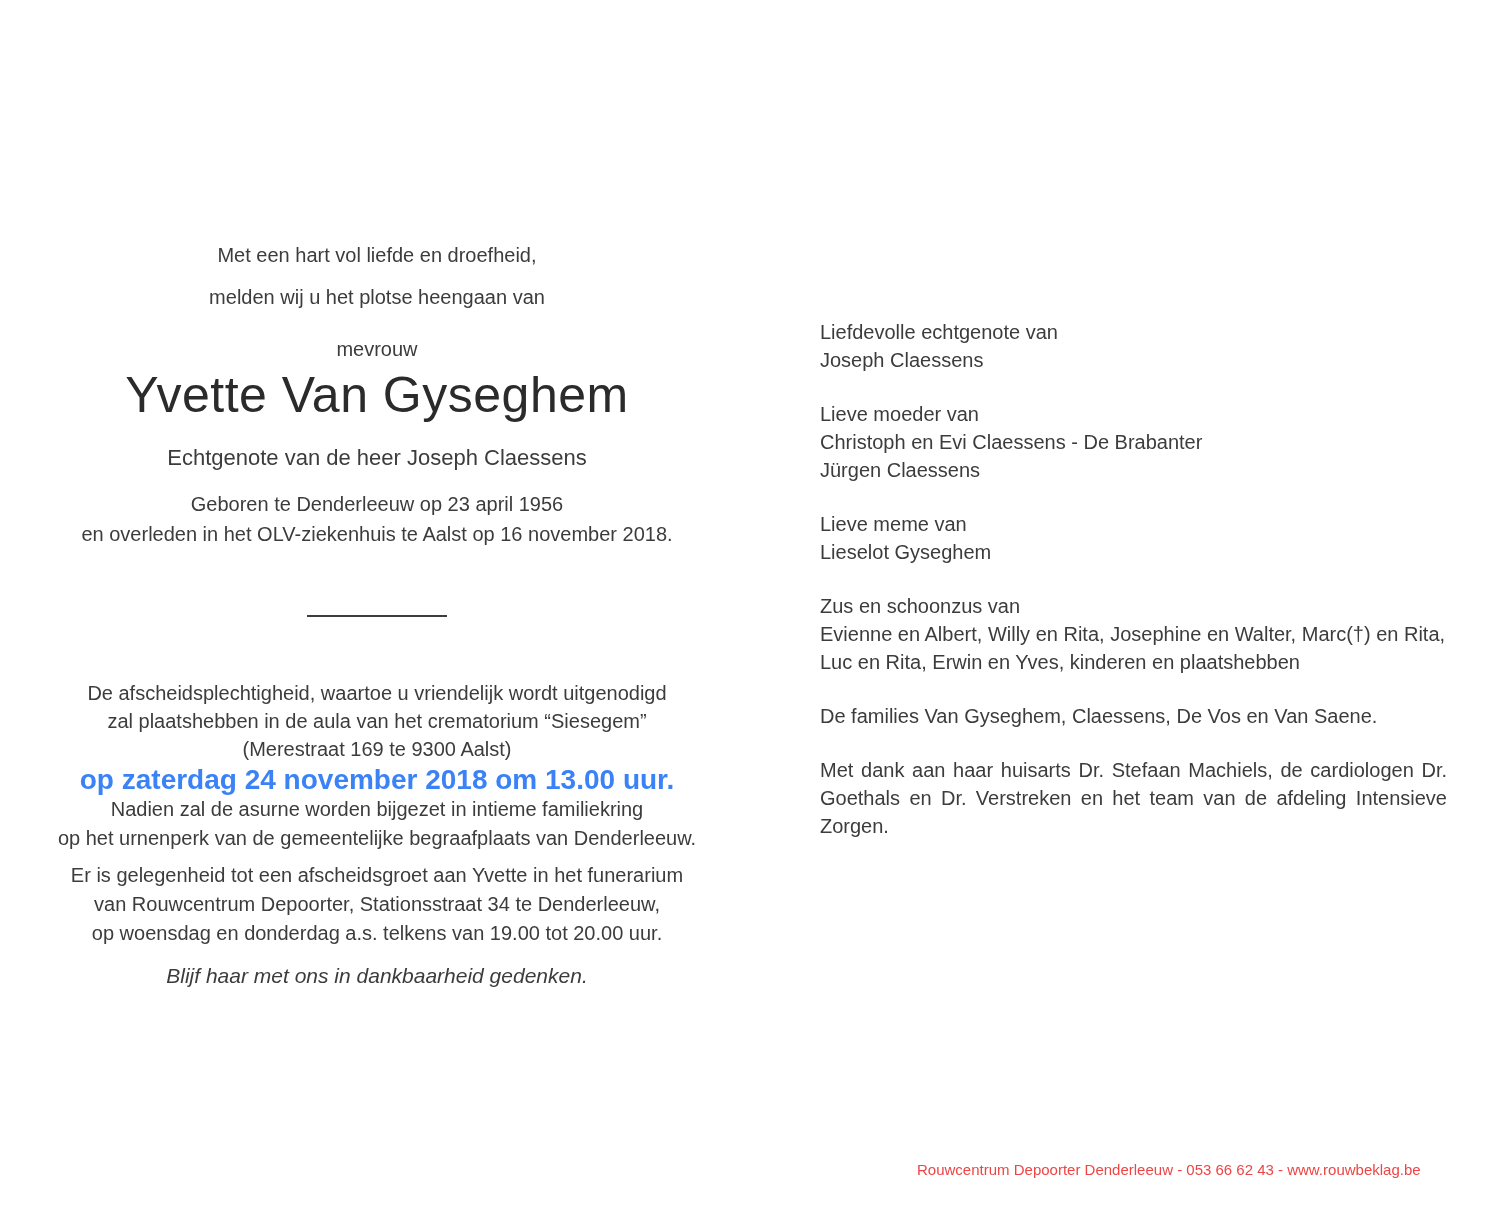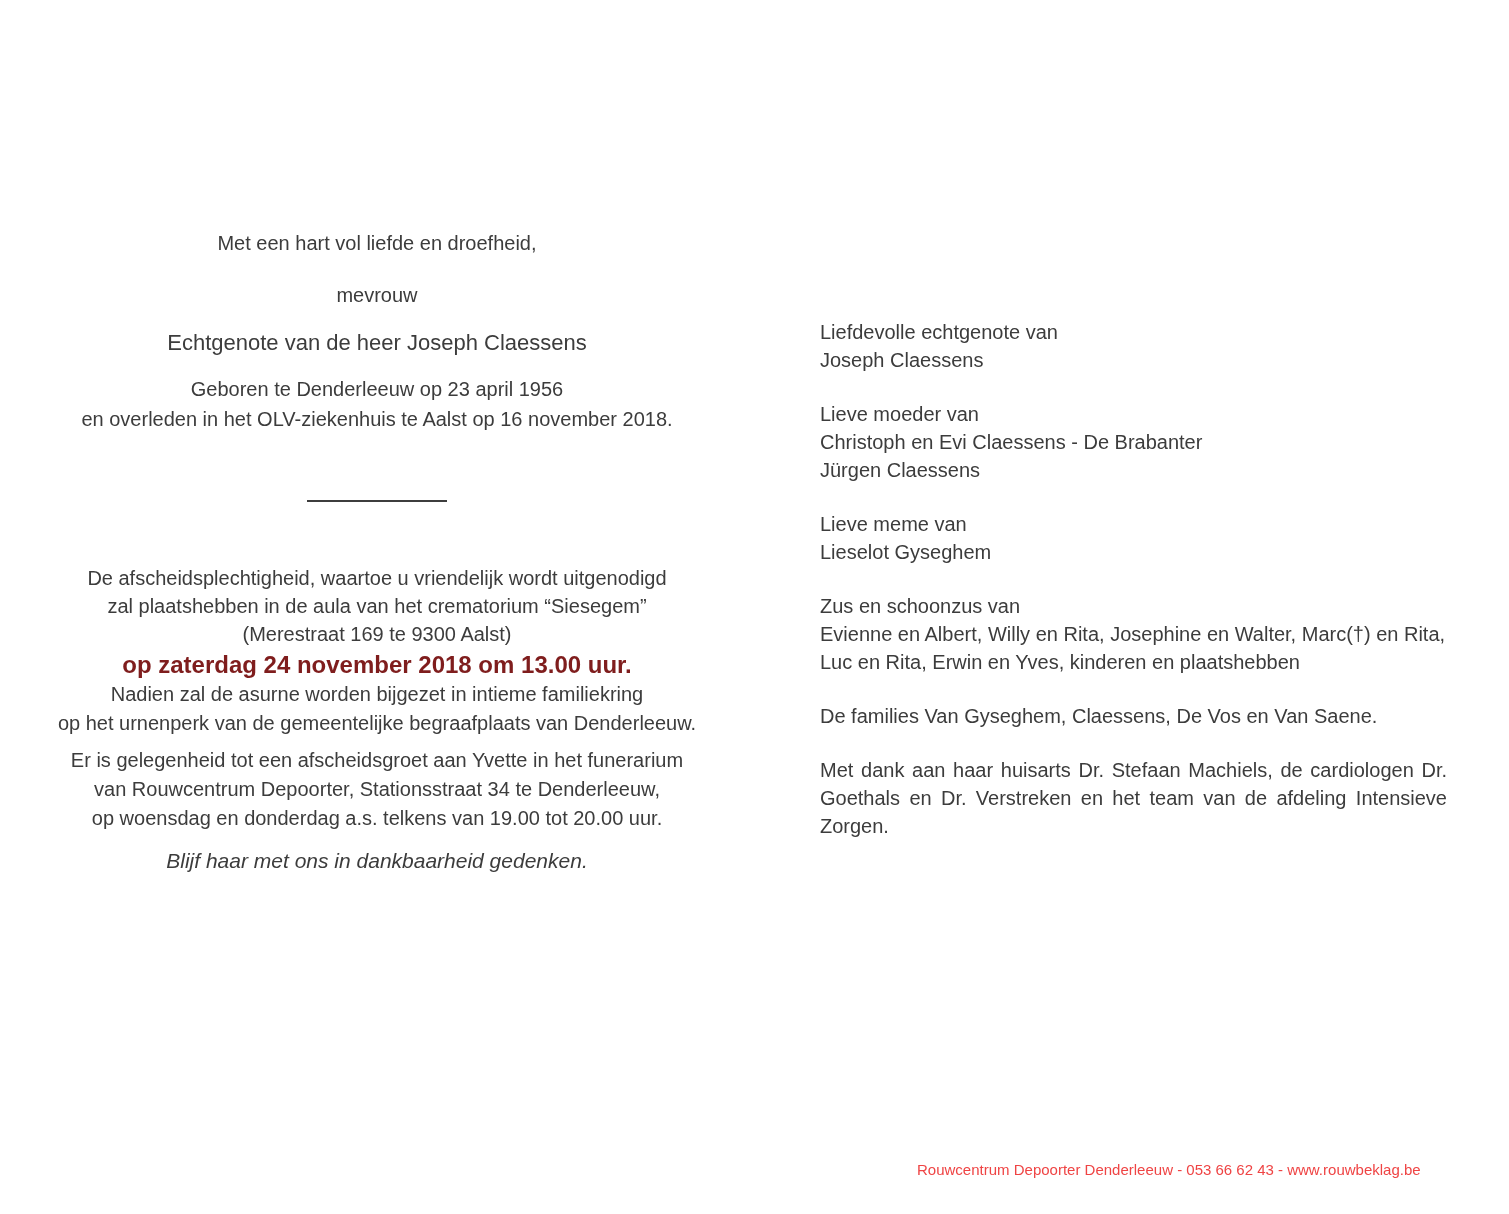"Met een hart vol liefde" .intro-block .line { margin-top: none -> 12px }
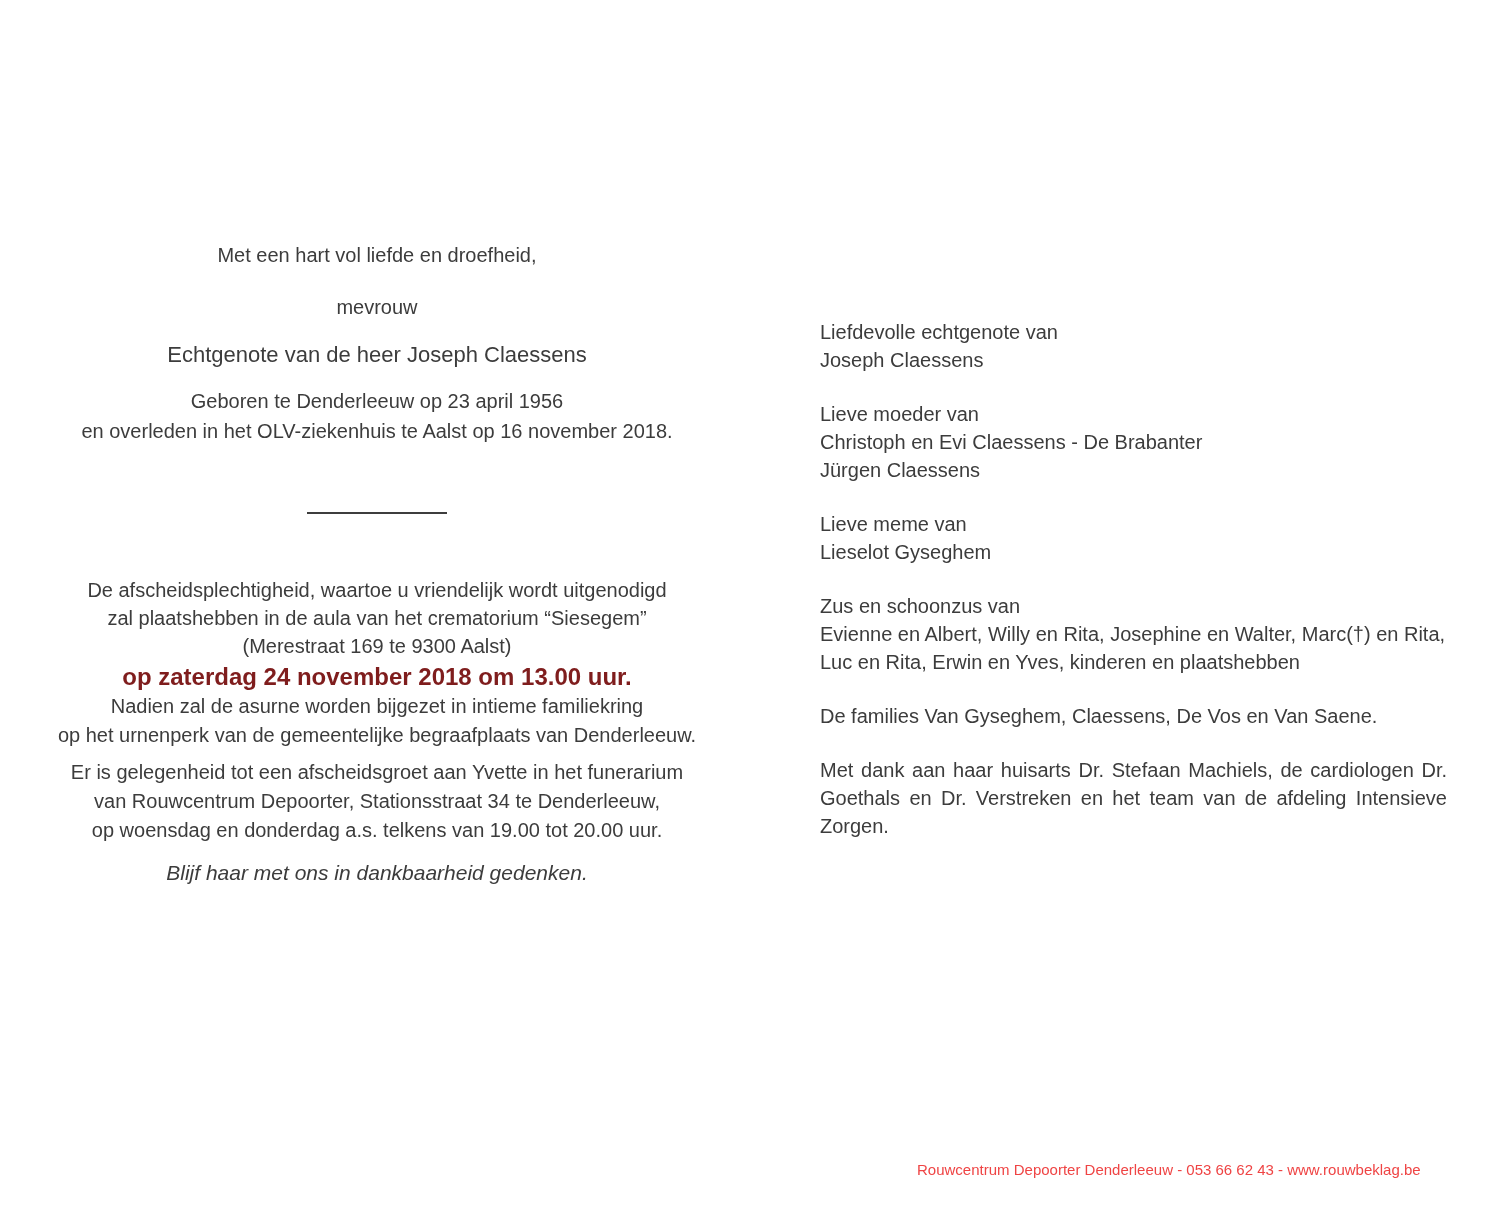"melden wij u het plotse" div.line { html: none -> <div>melden wij u het plotse heengaan van</div> }
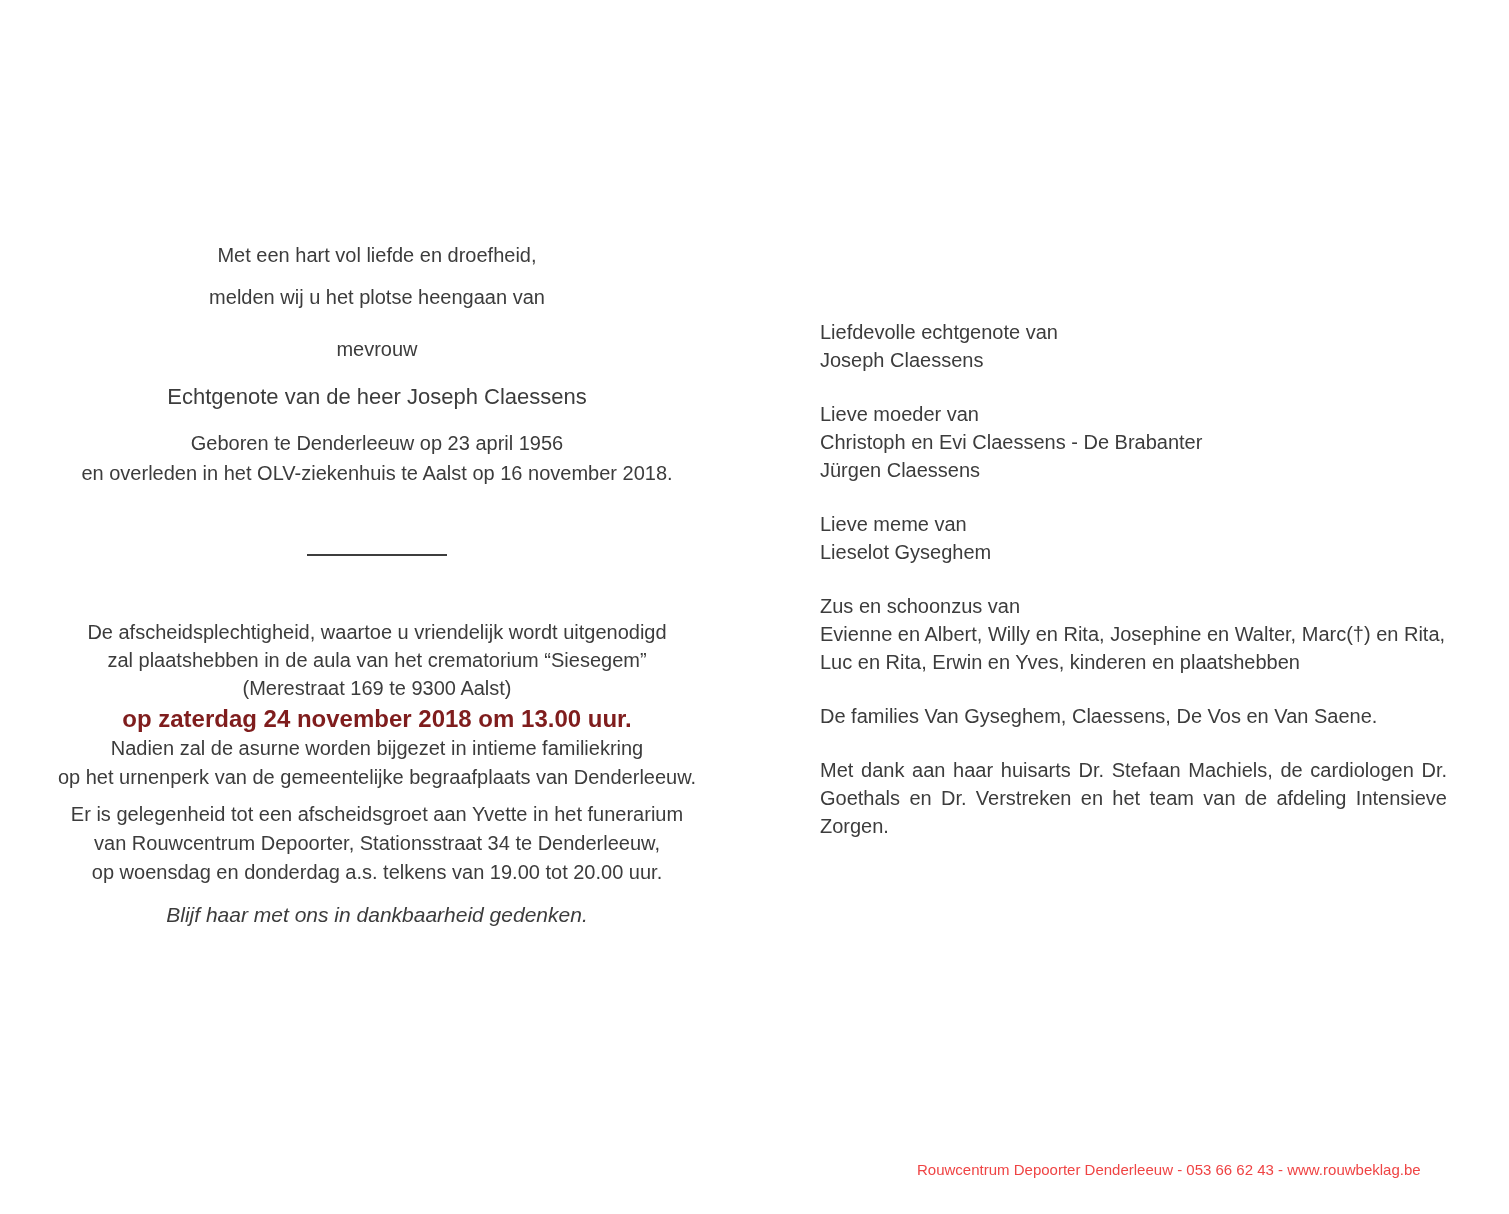"Yvette Van Gyseghem" h1.deceased-name { html: none -> <h1>Yvette Van Gyseghem</h1> }
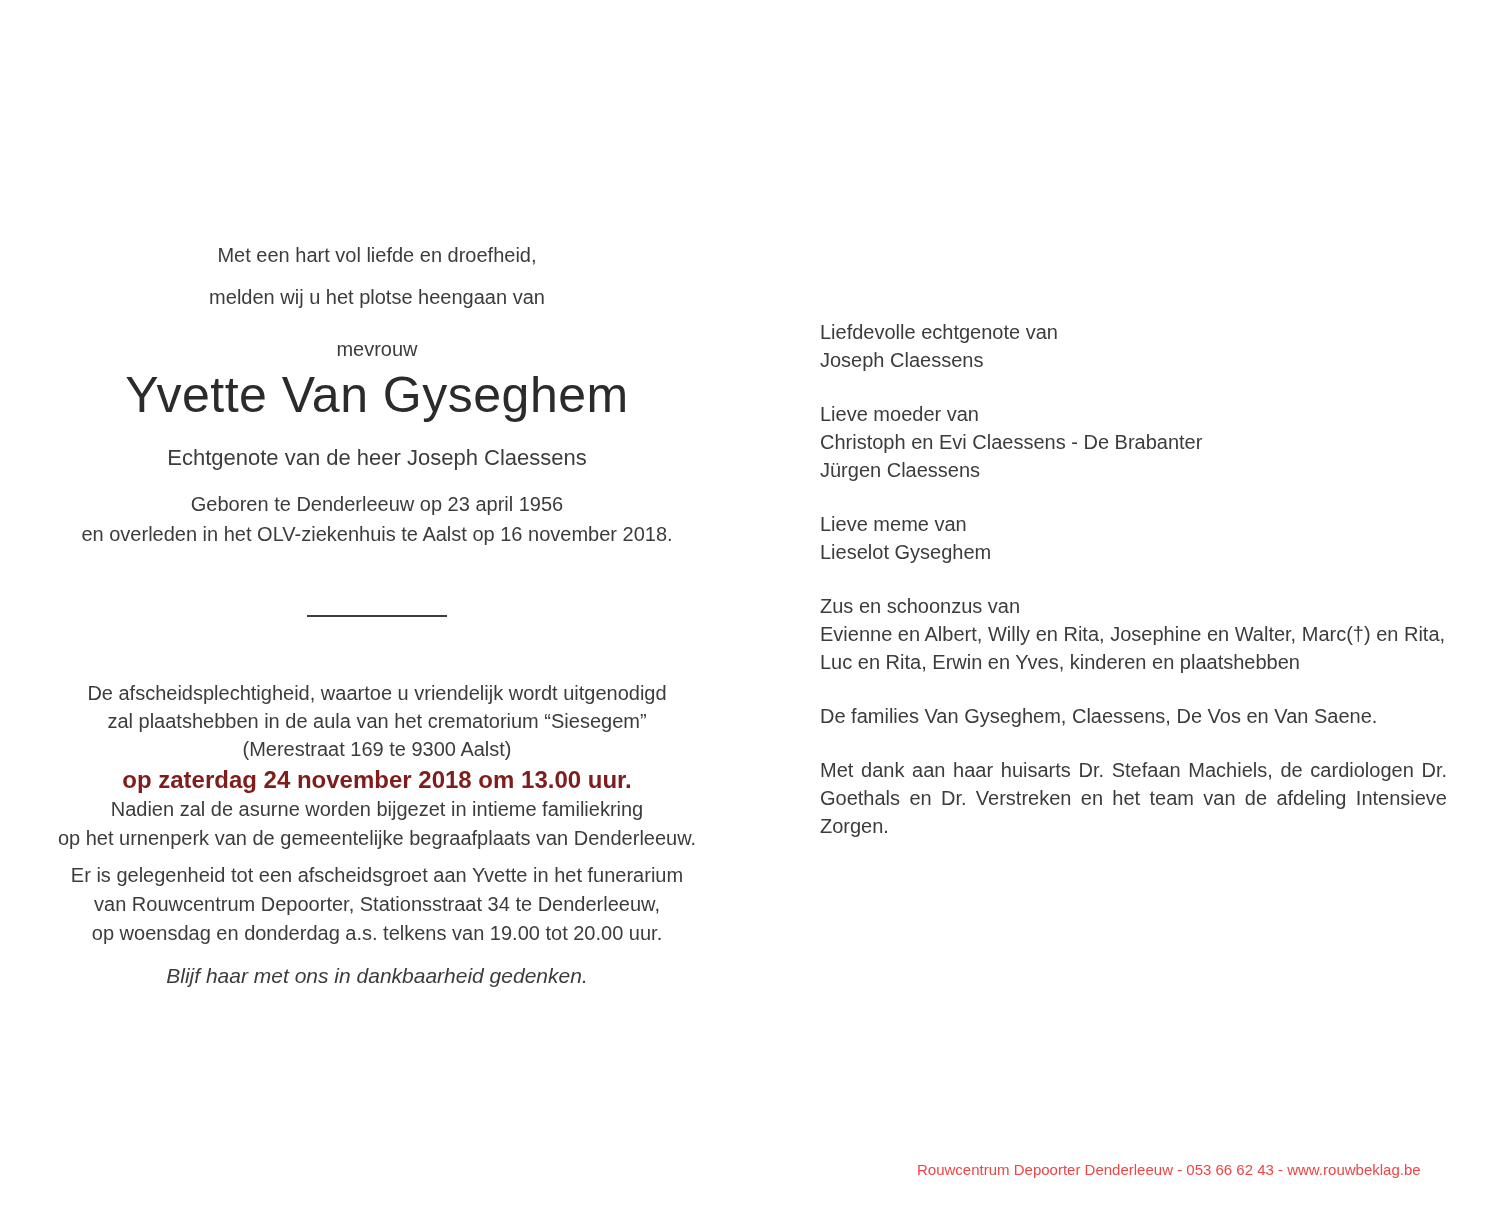"op zaterdag 24 november 2018" .ceremony-date { color: #7f1d1d -> #3b82f6; font-size: 24px -> 28px }
